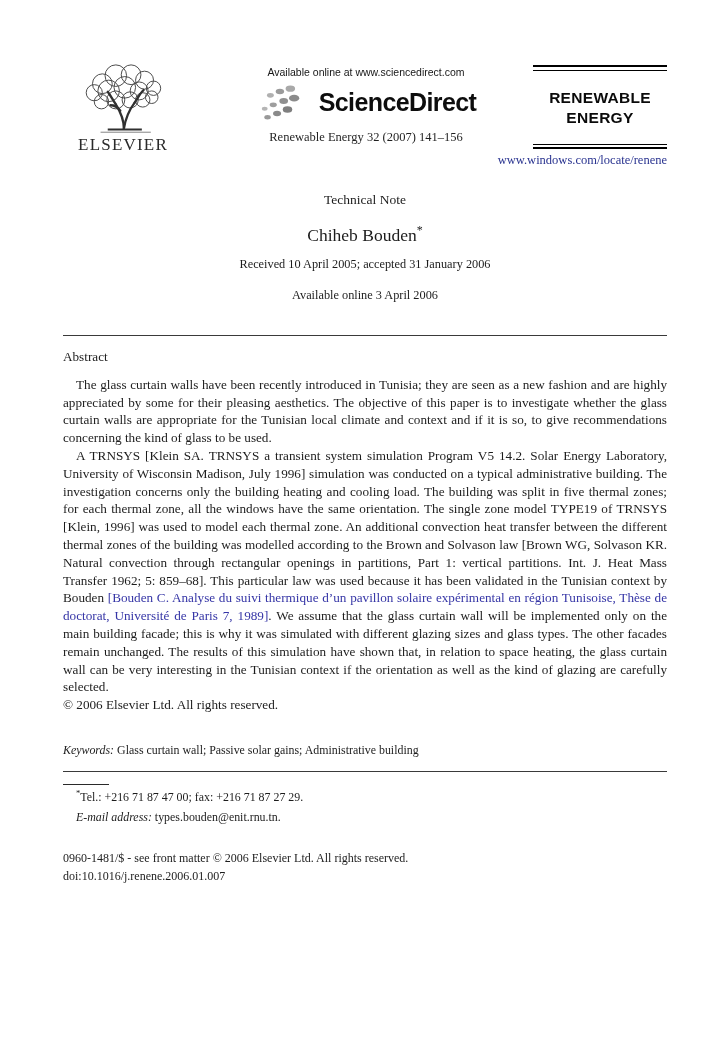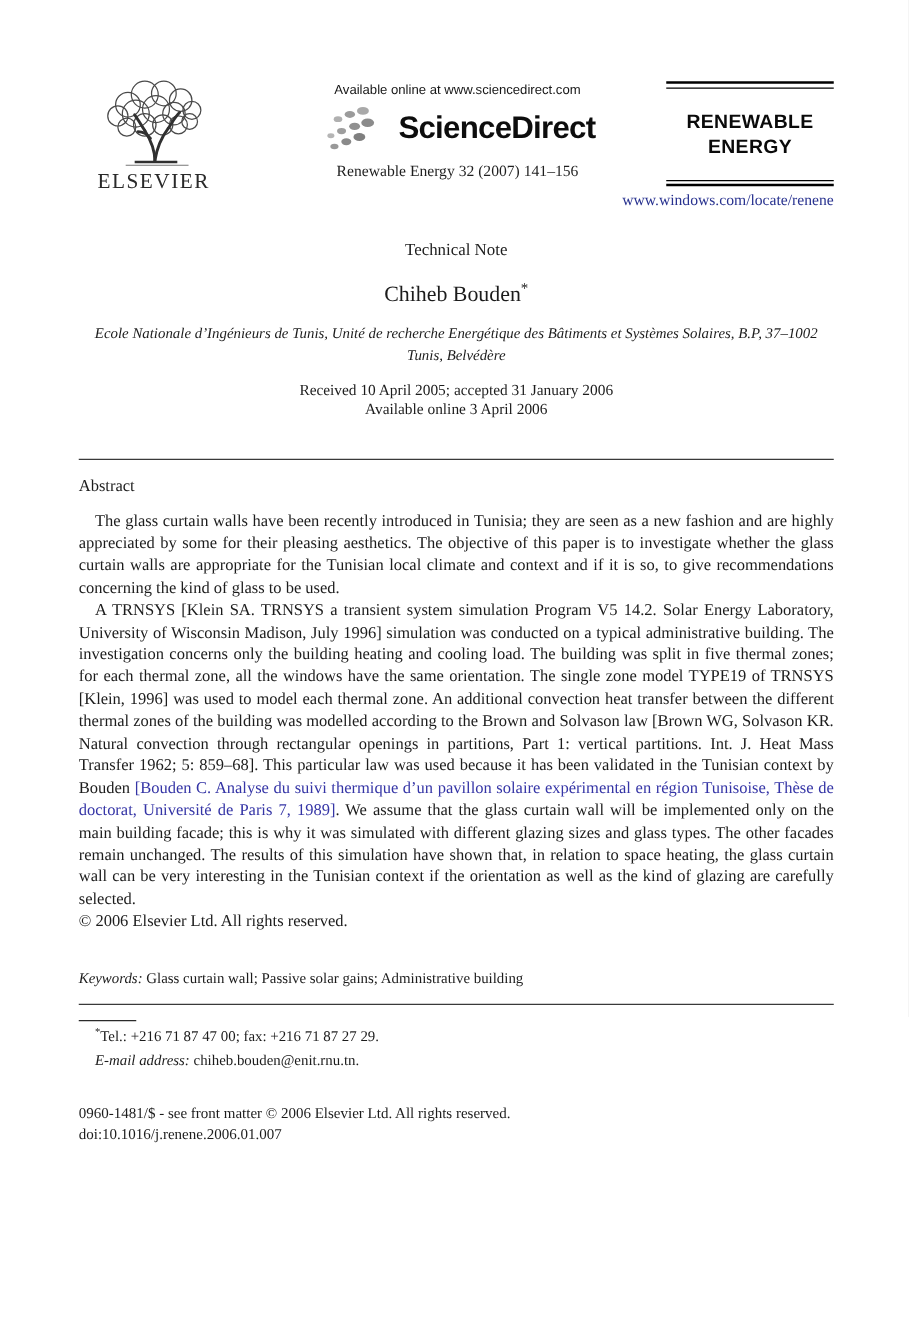"Ecole Nationale d’Ingénieurs de Tunis," div.affiliation { html: <div>Ecole Nationale d’Ingénieurs de Tunis, Unité de recherche Energétique des Bâtiments et Systèmes Solaires, B.P, 37–1002 Tunis, Belvédère</div> -> none }
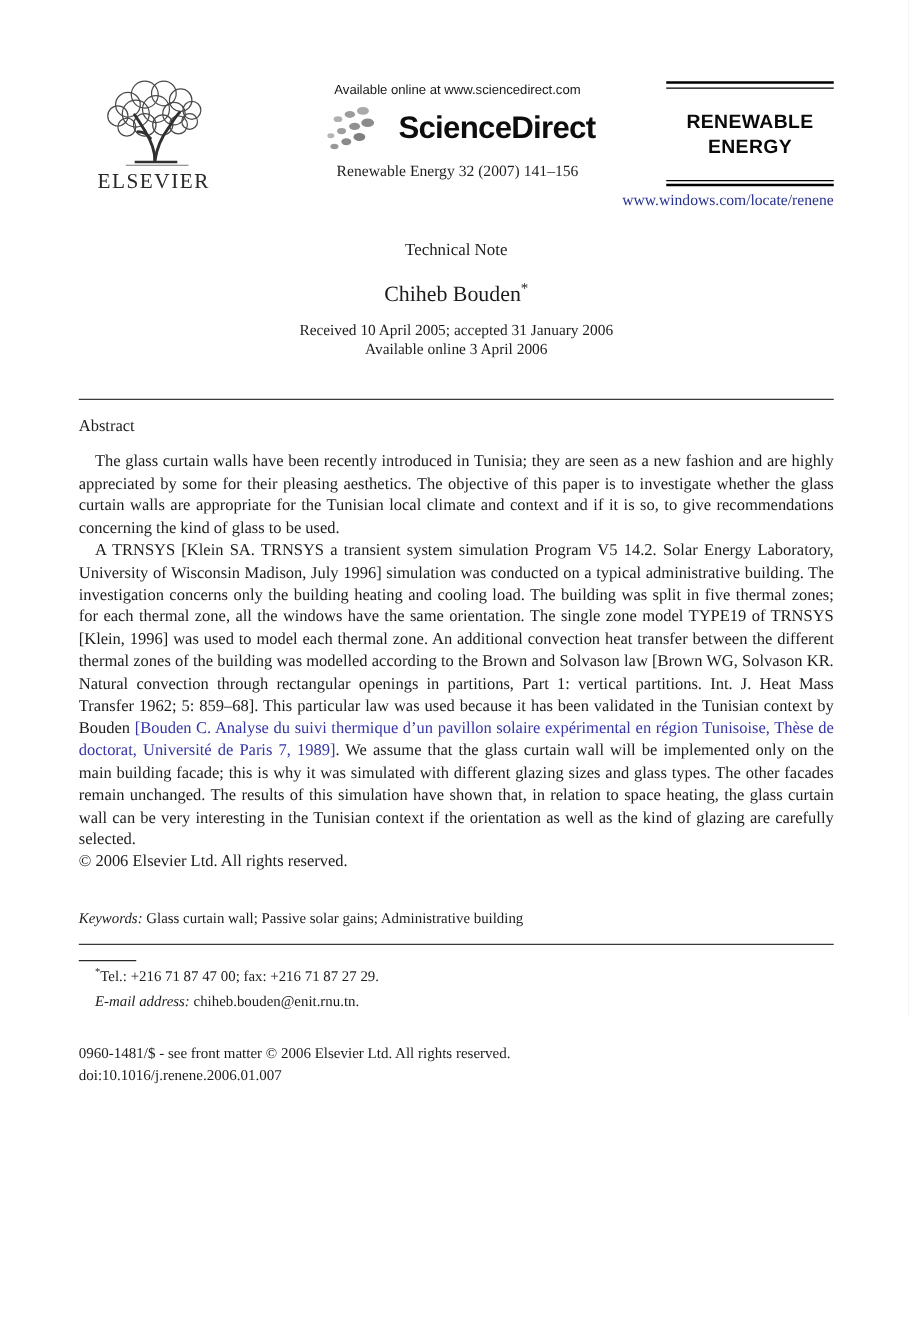"Available online 3 April 2006" .avail-date { margin-top: 0 -> 16px }
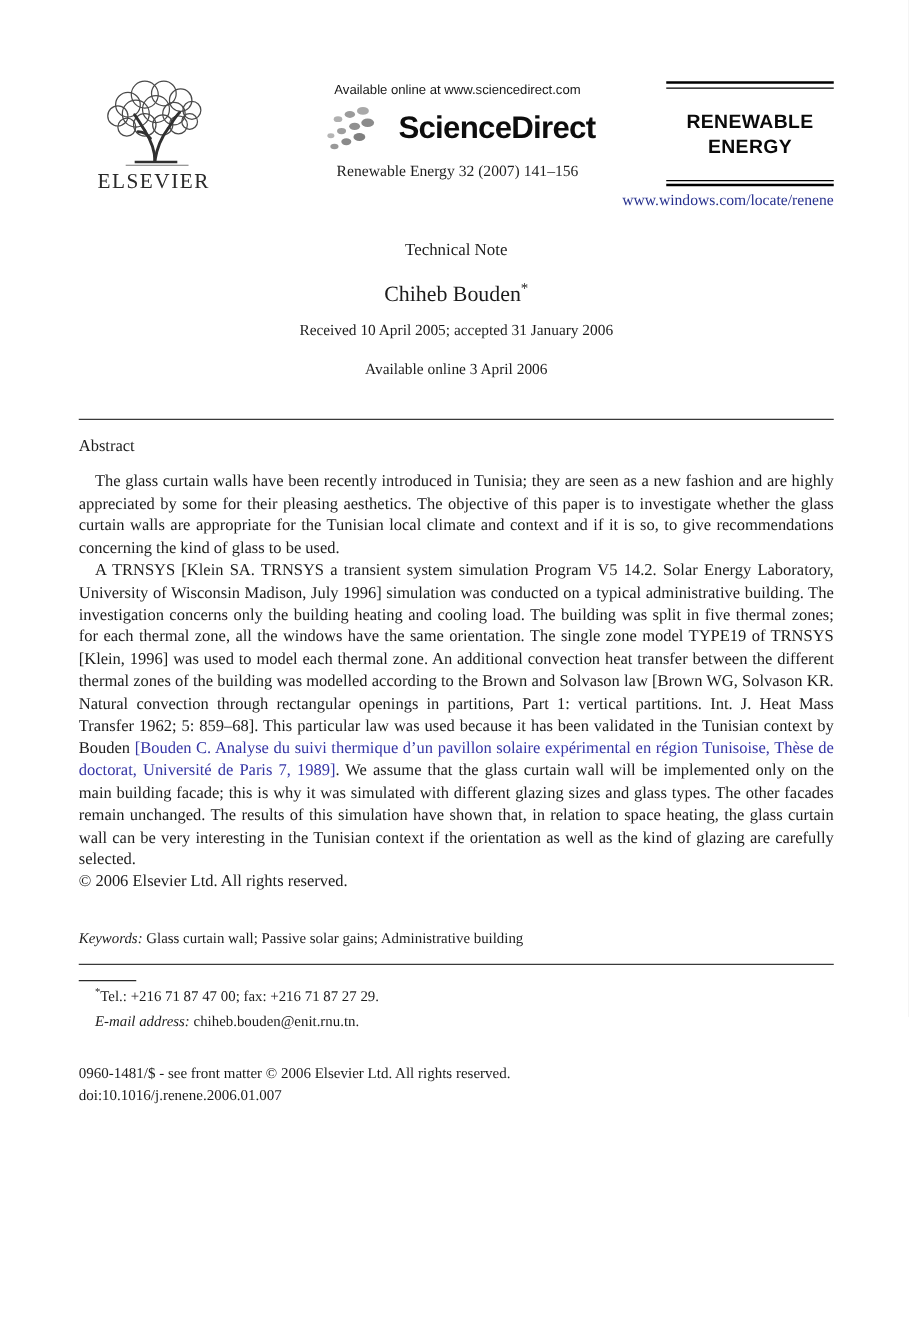"chiheb.bouden@enit.rnu.tn." span.em-text { text: chiheb.bouden@enit.rnu.tn -> types.bouden@enit.rnu.tn }
